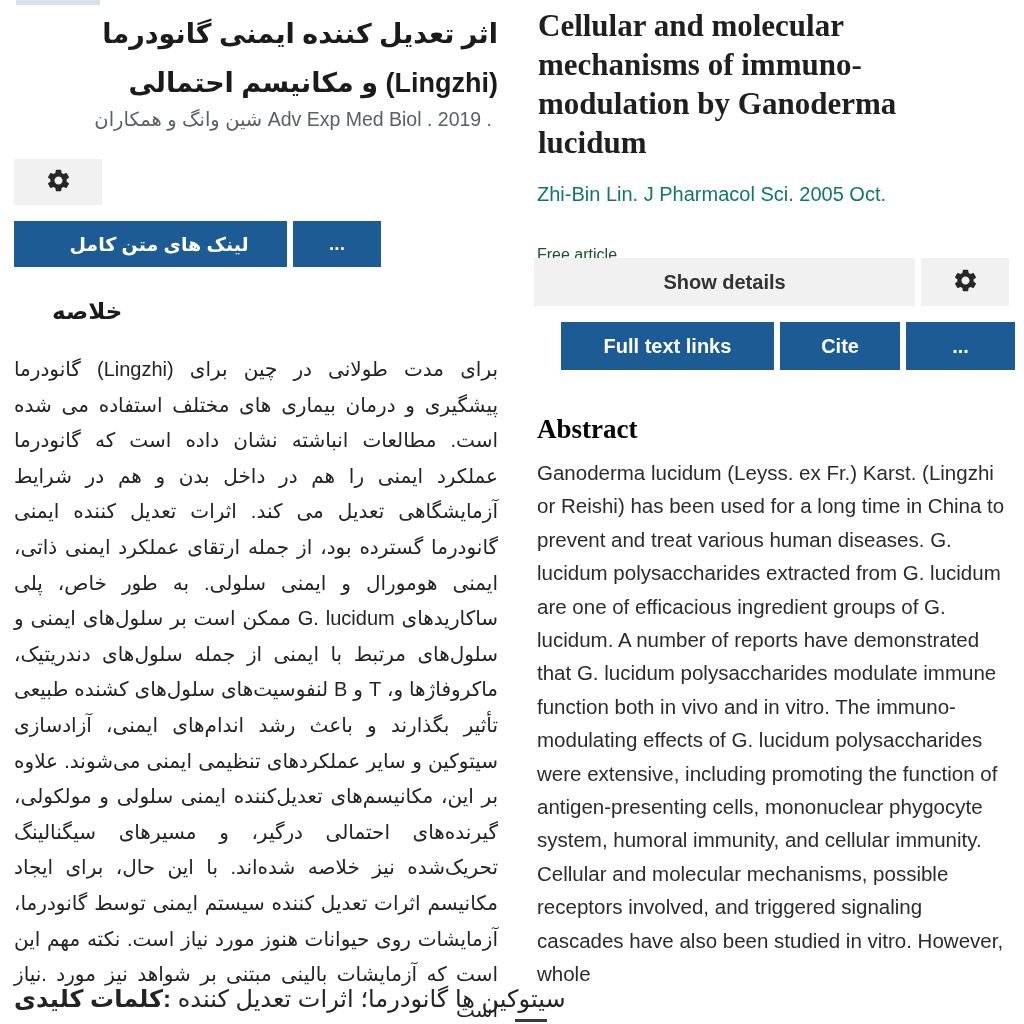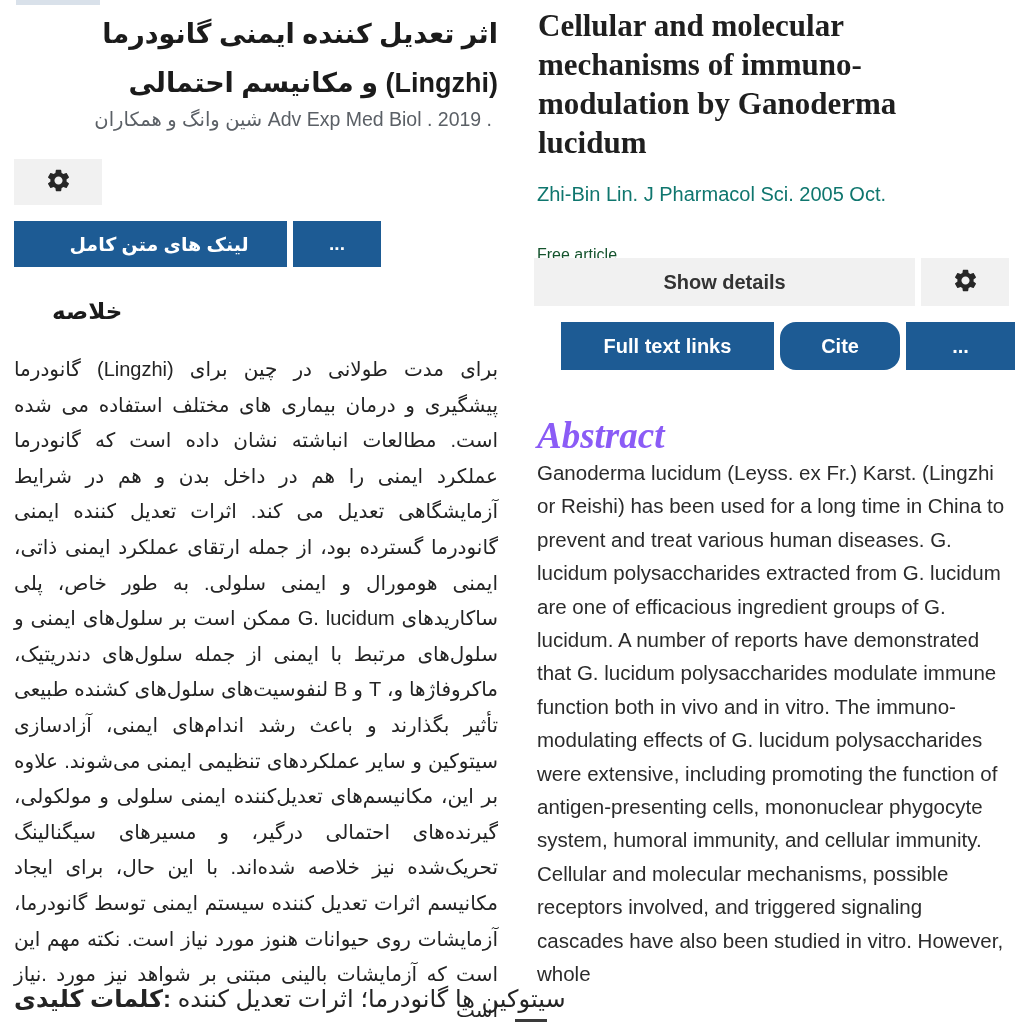"Cite" #right-btn-cite { border-radius: 16px -> none }
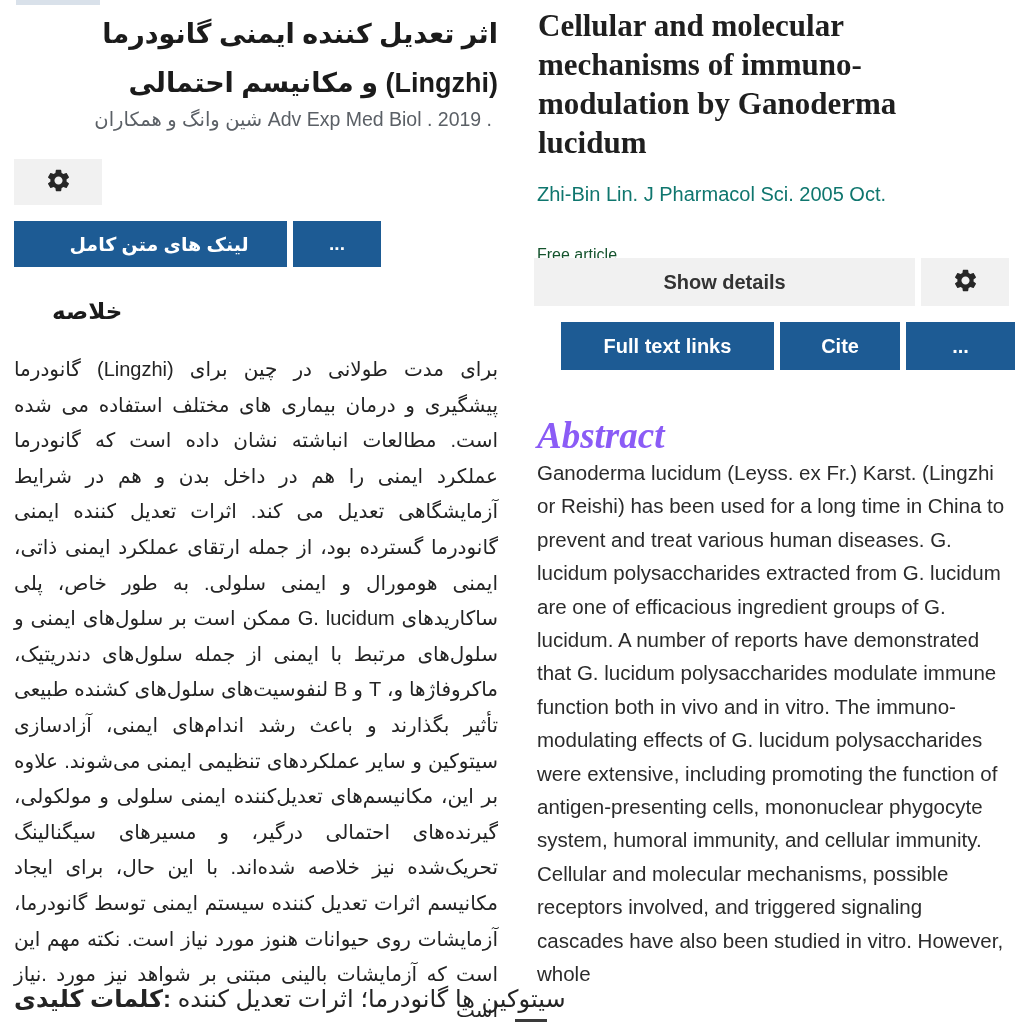"Abstract" .en-abs-head { color: #8b5cf6 -> #000000; font-size: 37px -> 27px; font-style: italic -> none }
